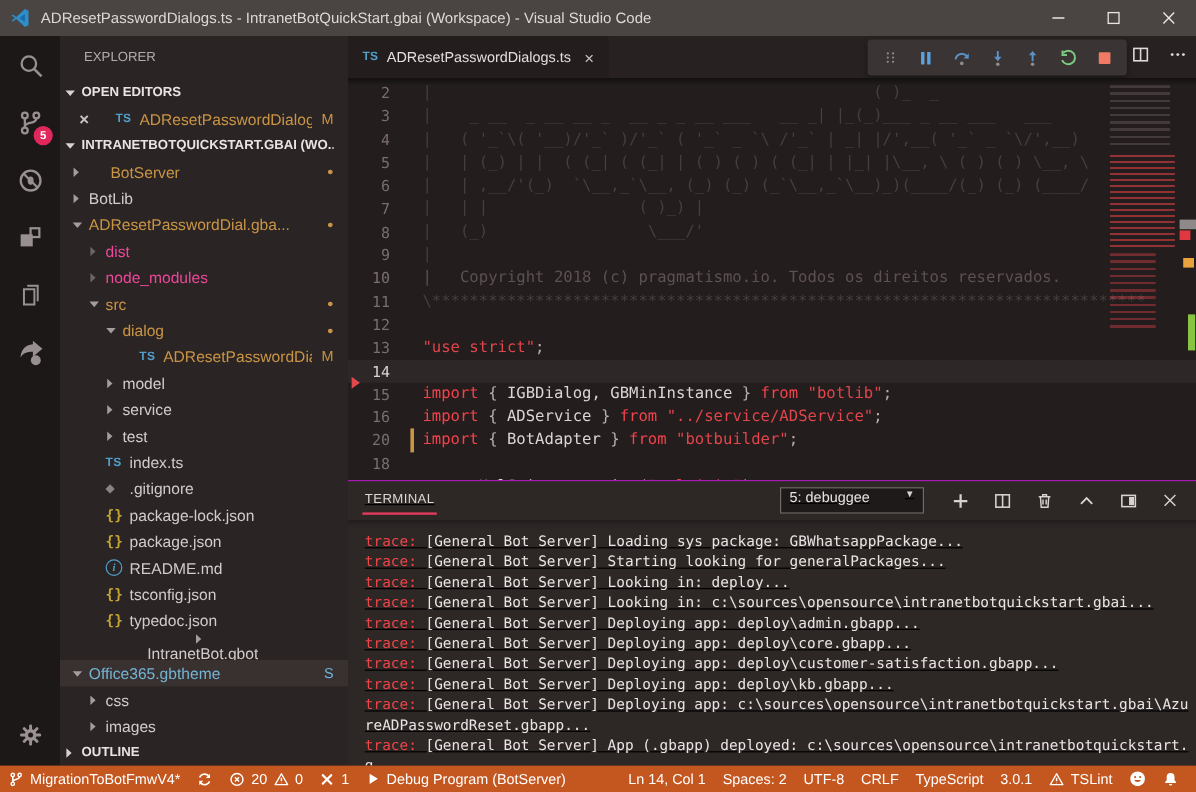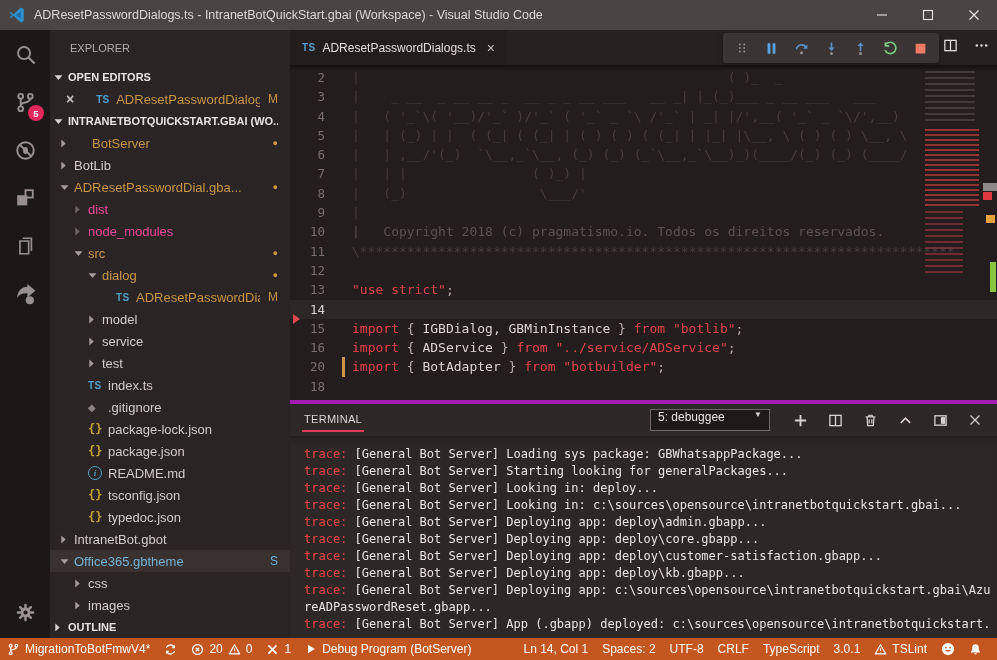"TERMINAL" .panel { border-top: 4px solid #a21caf -> 1px solid #a21caf; text-decoration: none -> underline }
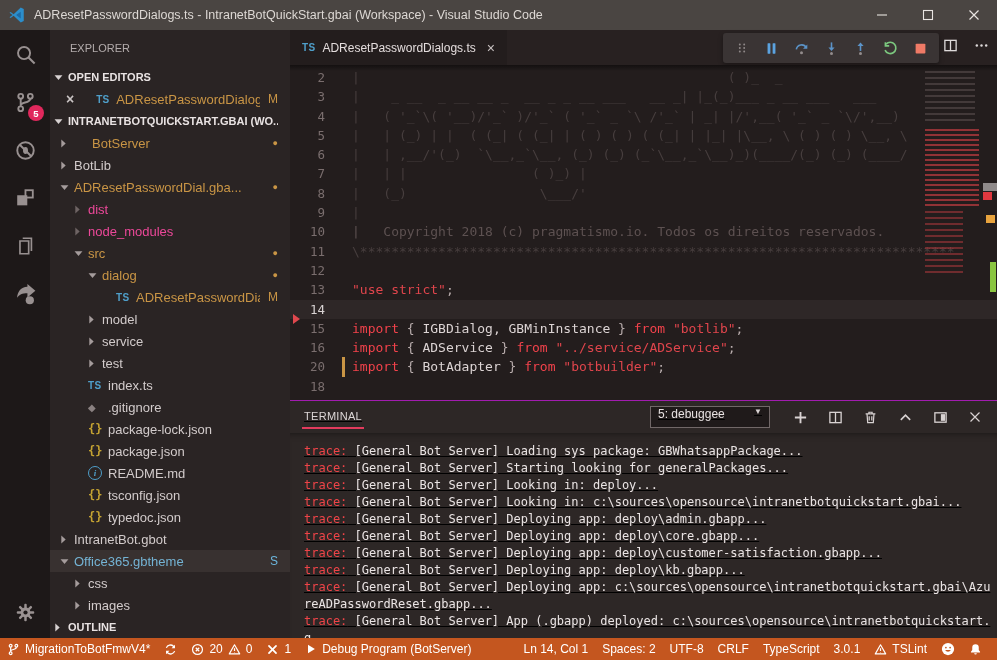"IntranetBot.gbot" div.row { flex-direction: none -> column }
